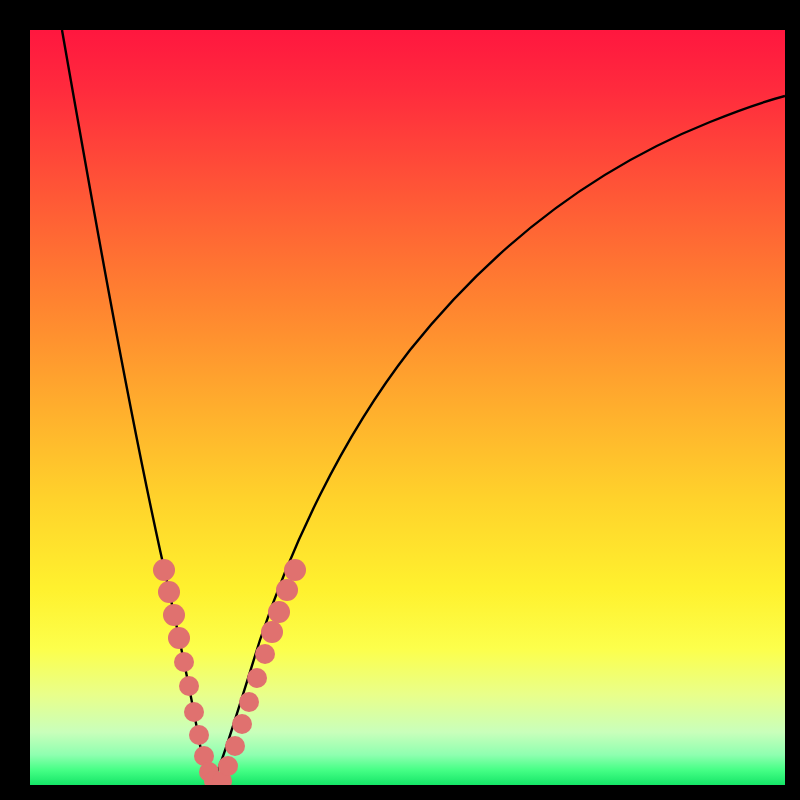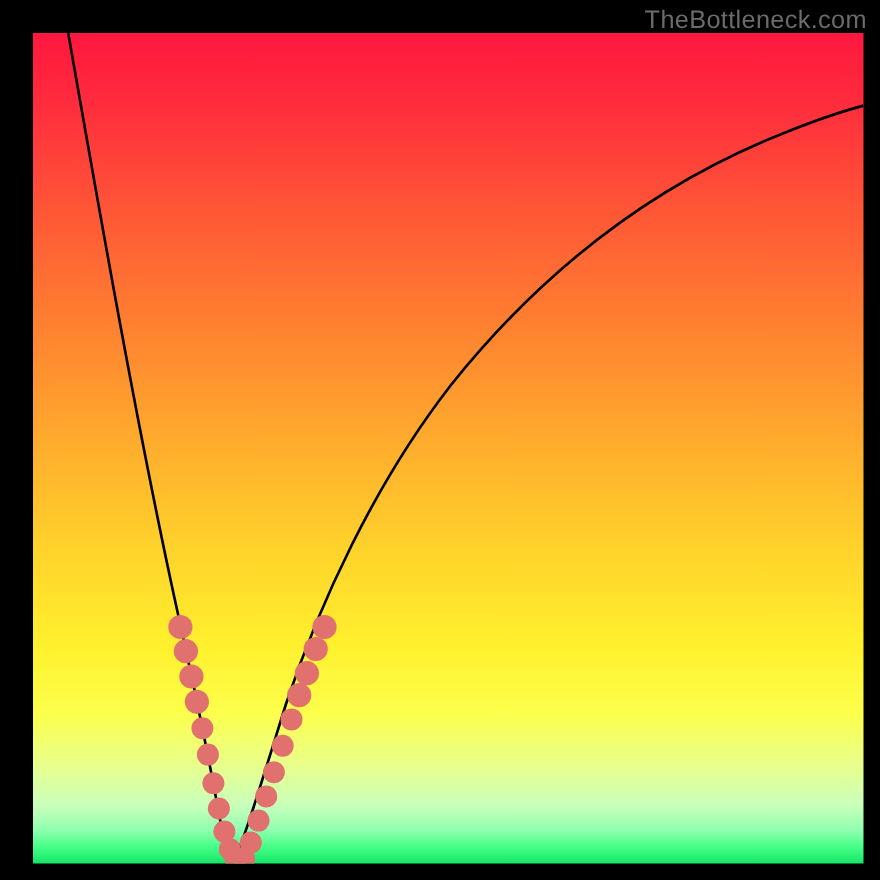"TheBottleneck.com" div.watermark { html: <div>TheBottleneck.com</div> -> none }
